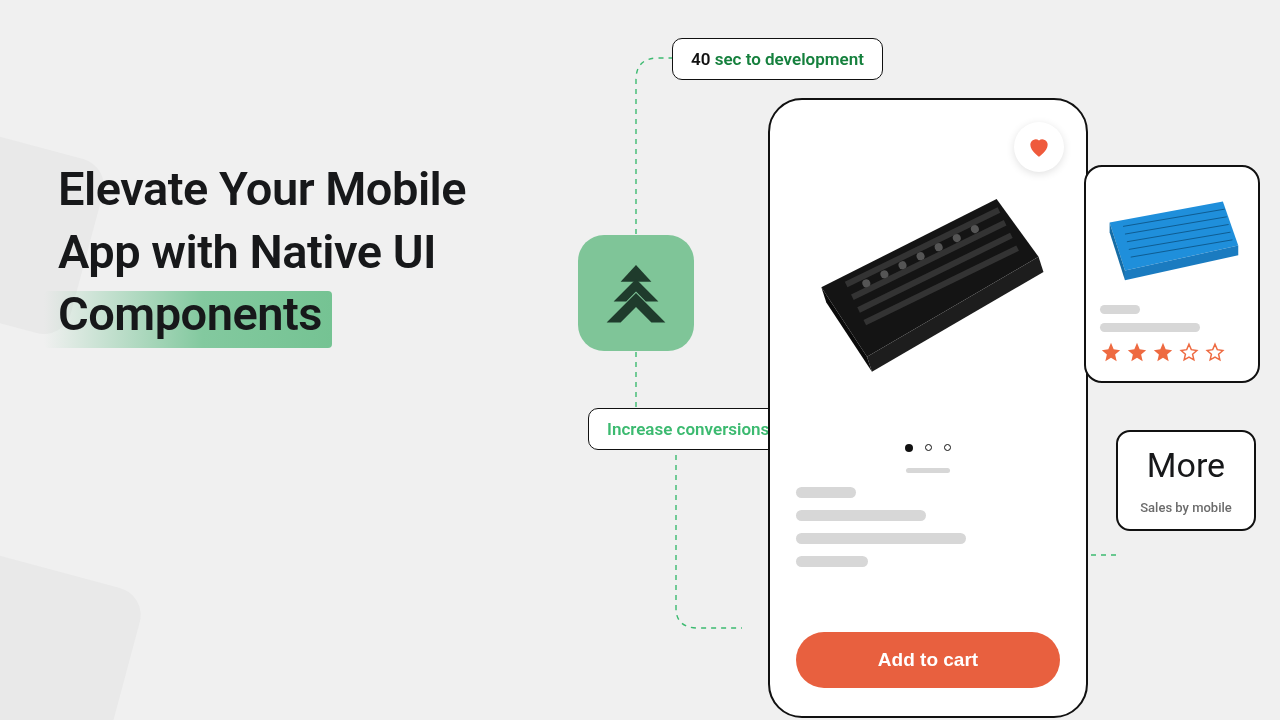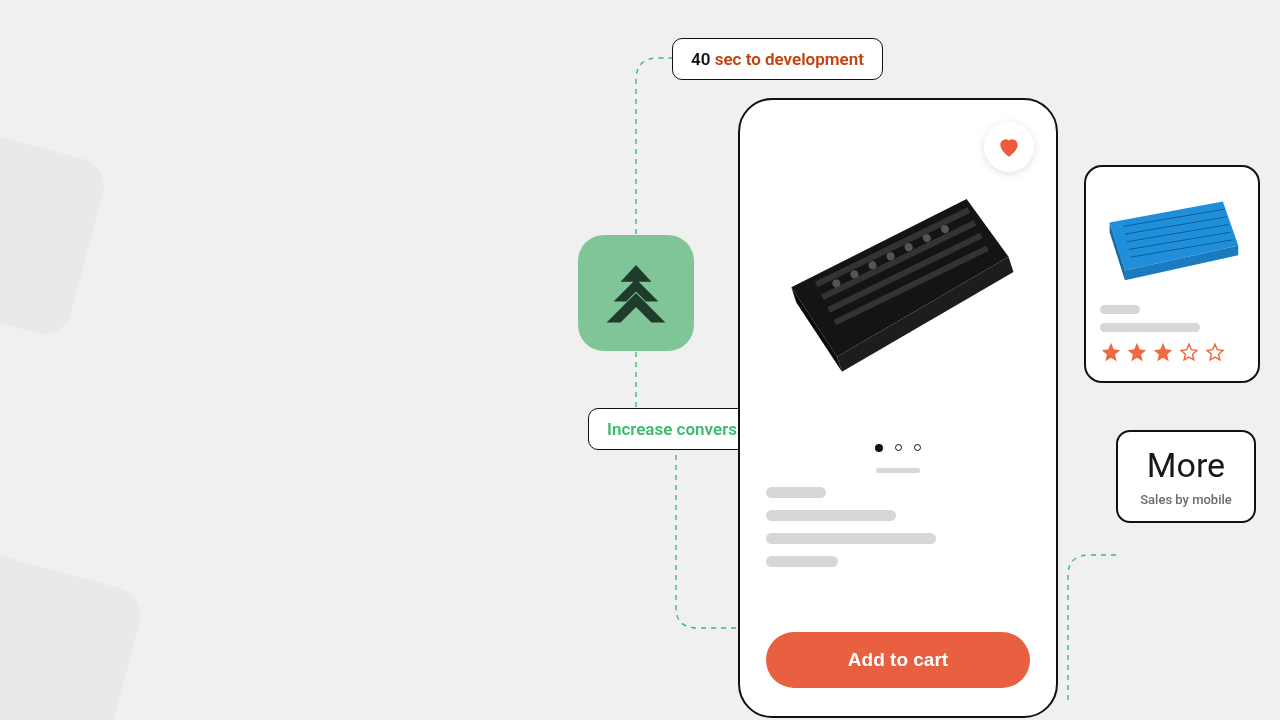"sec to development" .pill.top .p-rest { color: #c2410c -> #15803d }
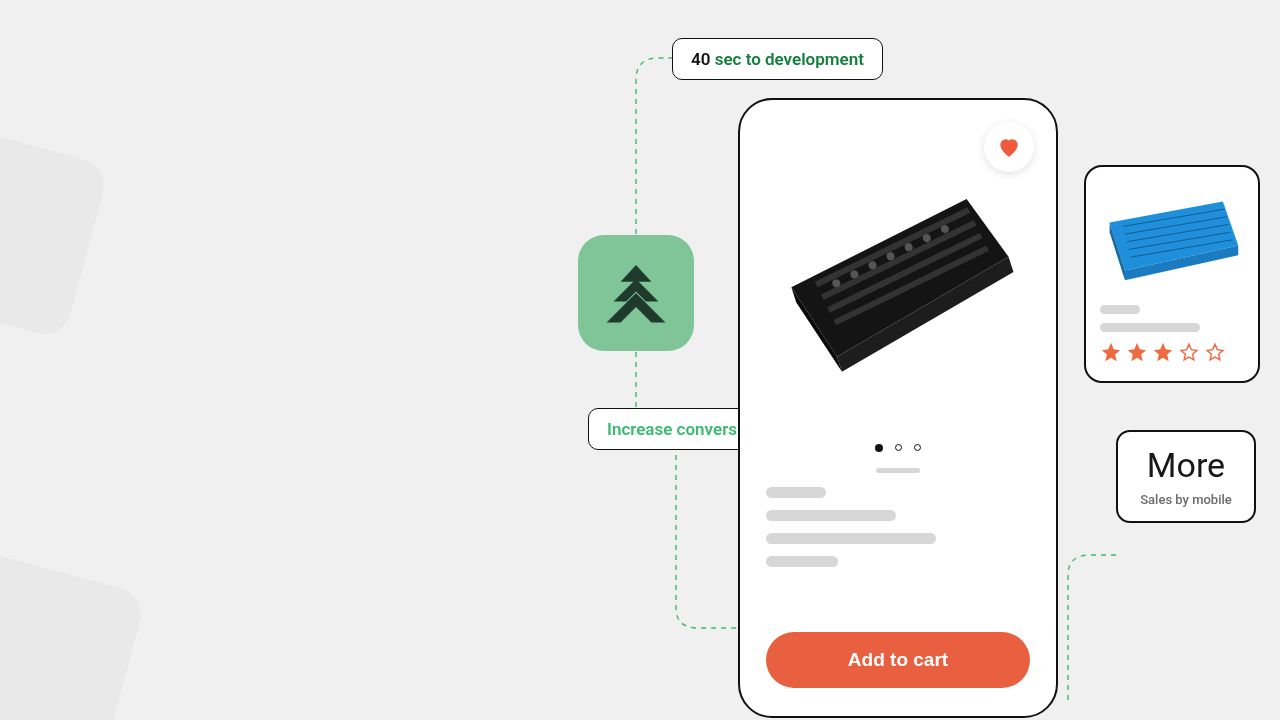"Elevate Your Mobile" h1.headline { html: none -> <h1> <span>Elevate Your Mobile</span><br> <span>App with Native UI</span><br> <span> <span></span> <span>Components</span> </span> </h1> }
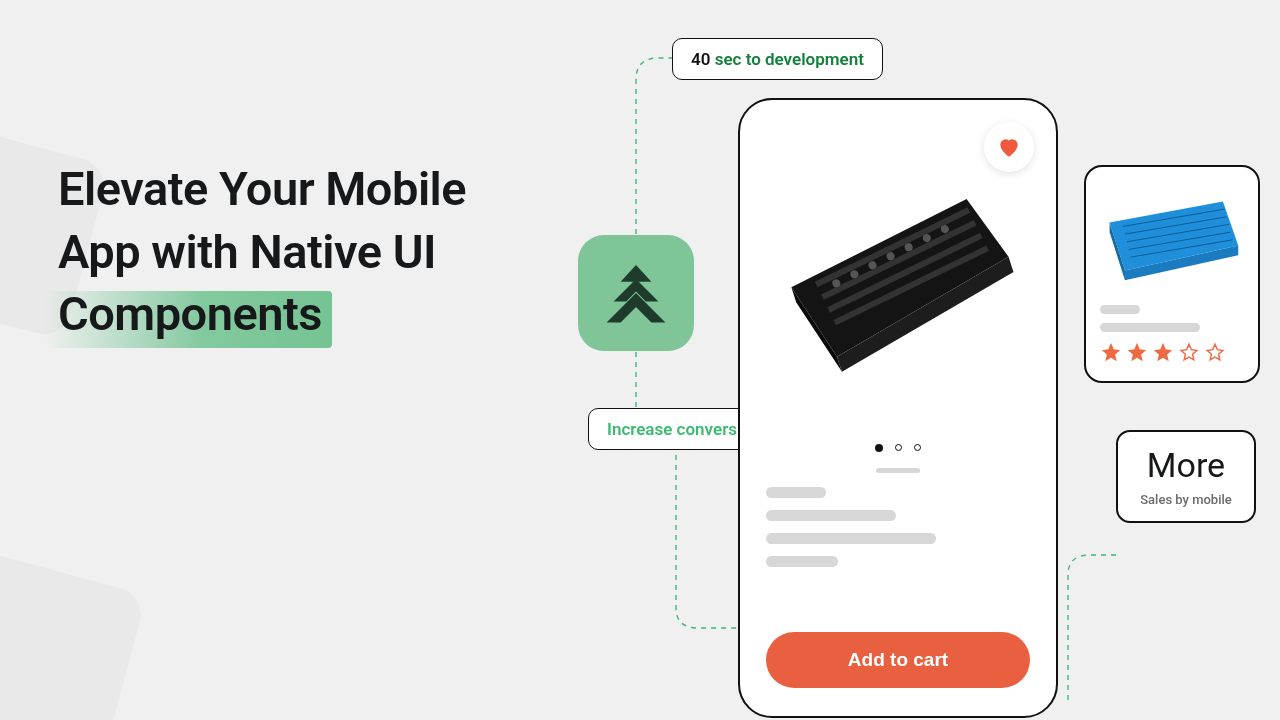"Sales by mobile" .more .m-sub { margin-top: 10px -> 18px }
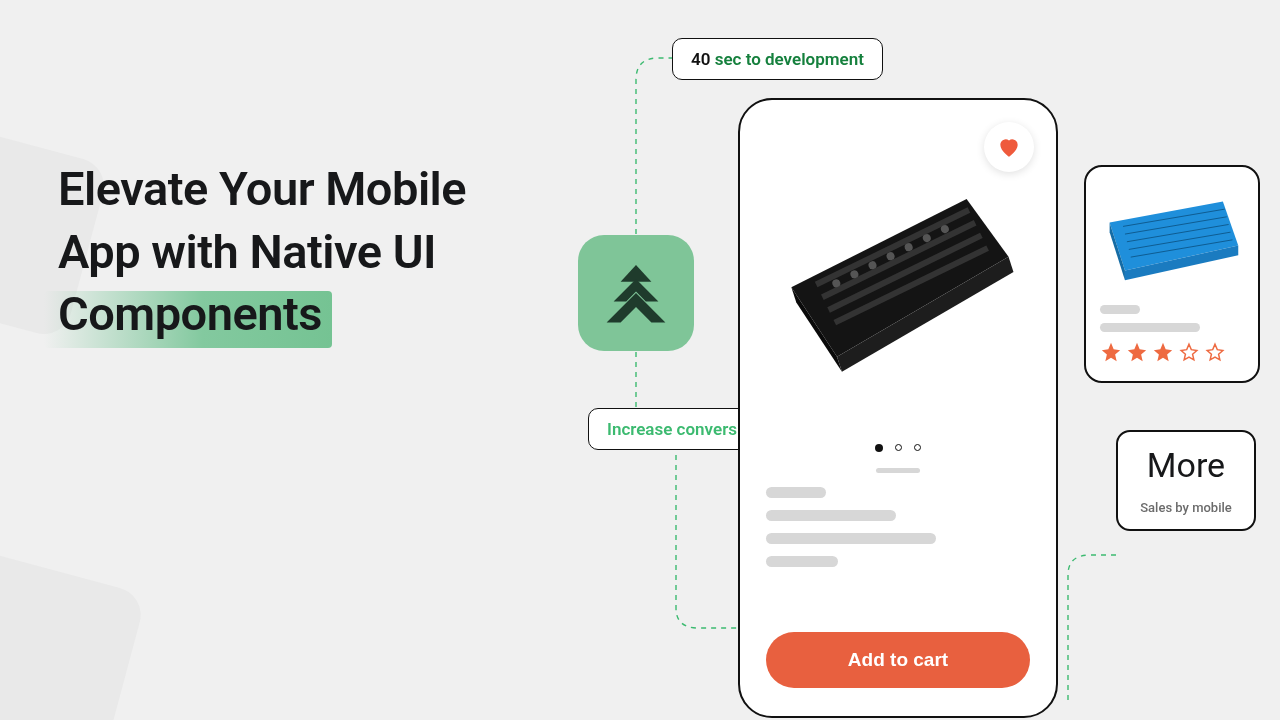"Add to cart" .phone { left: 738px -> 768px }
